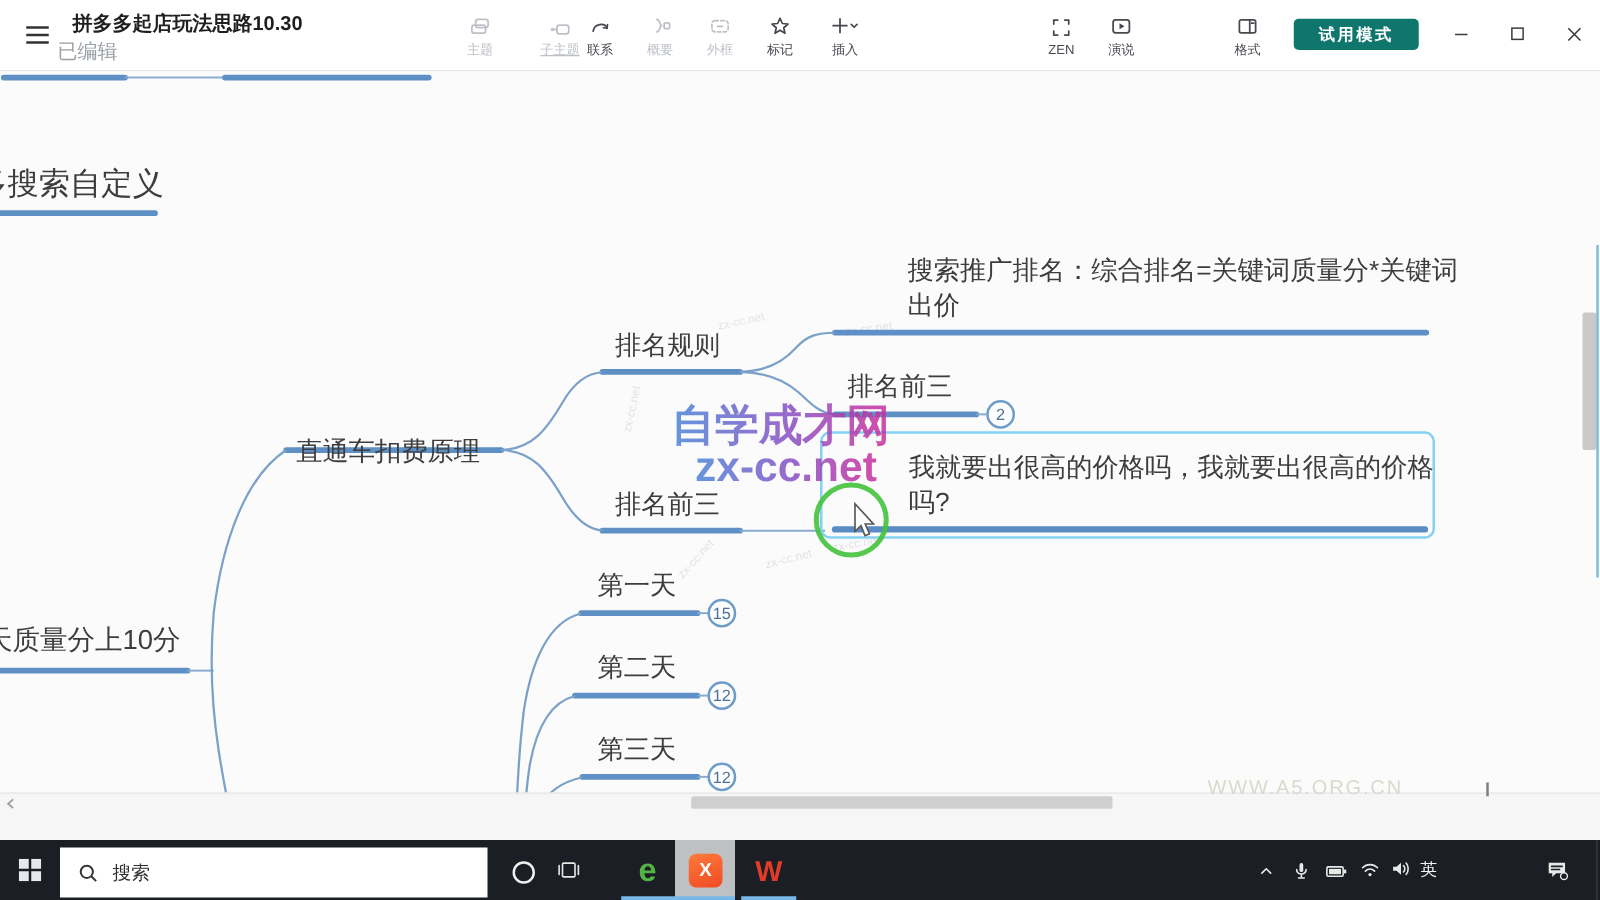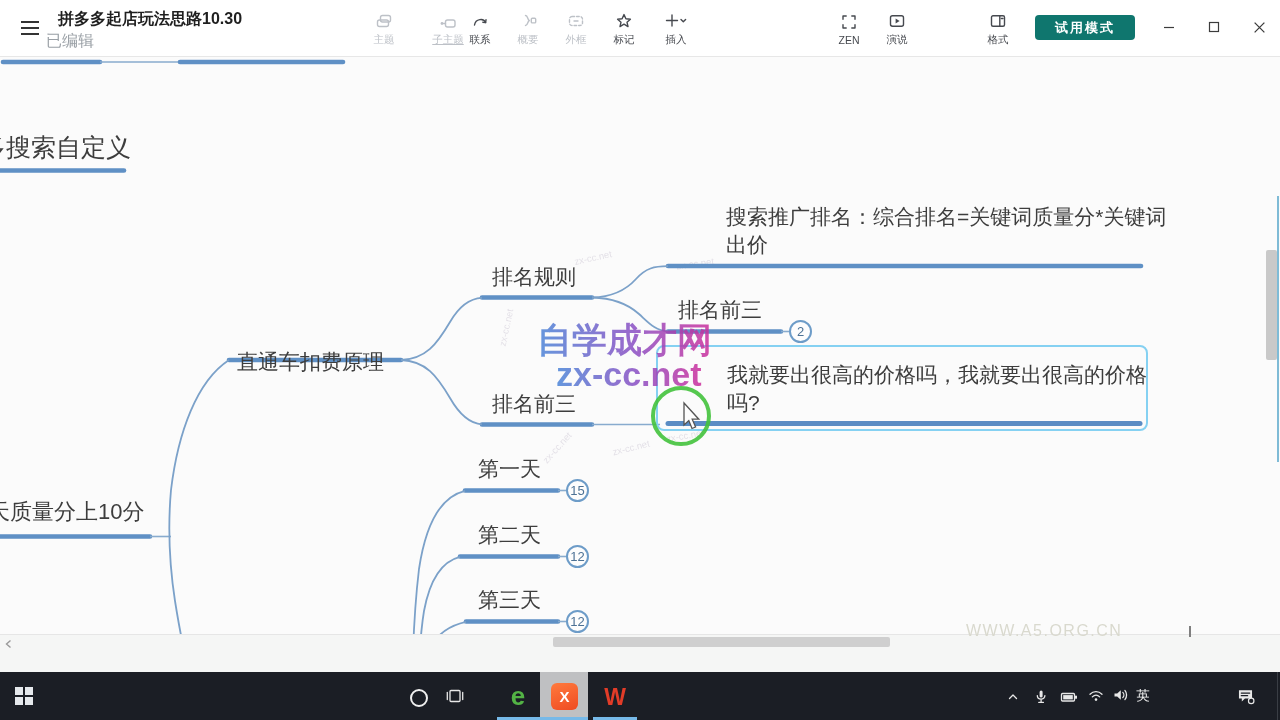"搜索" div.search-wrap { html: none -> <div> <svg> <circle></circle> <line></line> </svg> <input> </div> }
